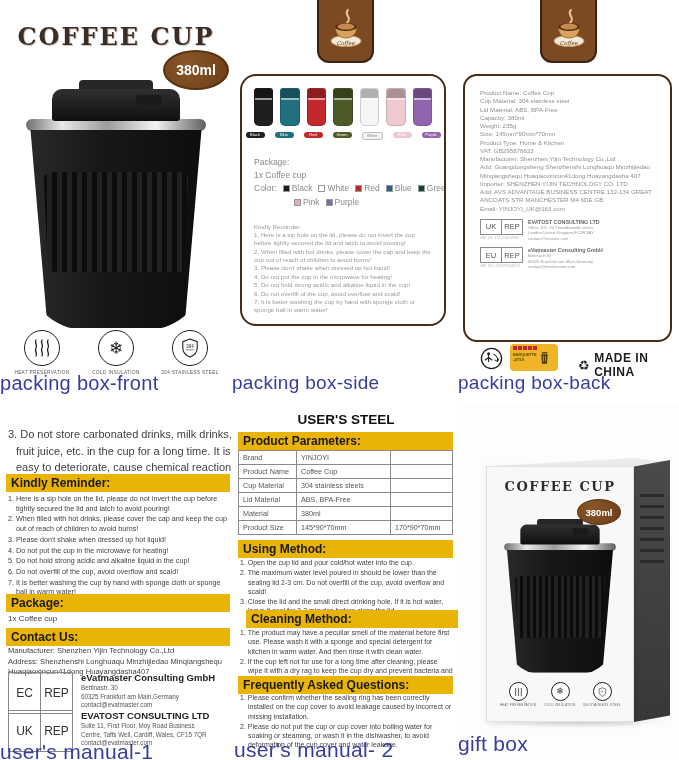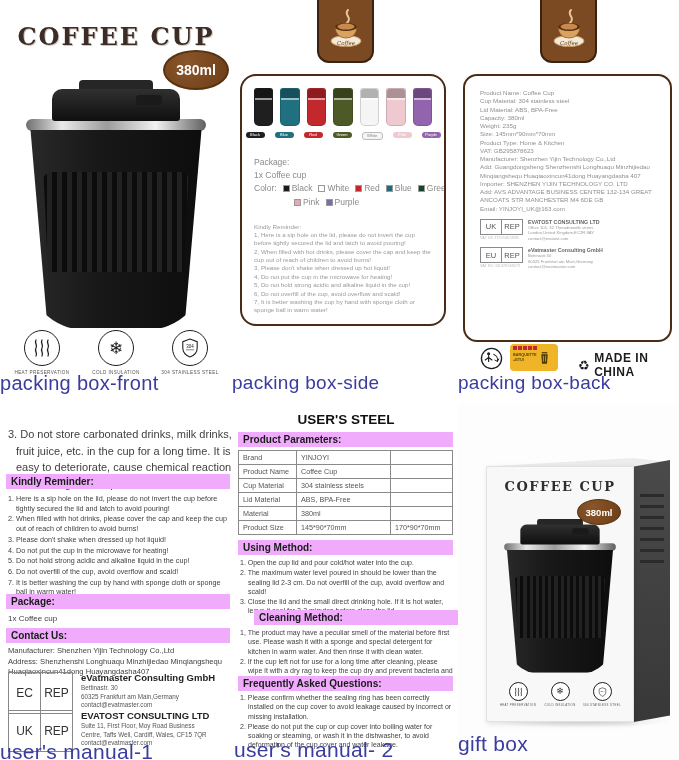"Product Parameters:" .band { background: #f0abfc -> #eab308; font-size: 10px -> 12px }
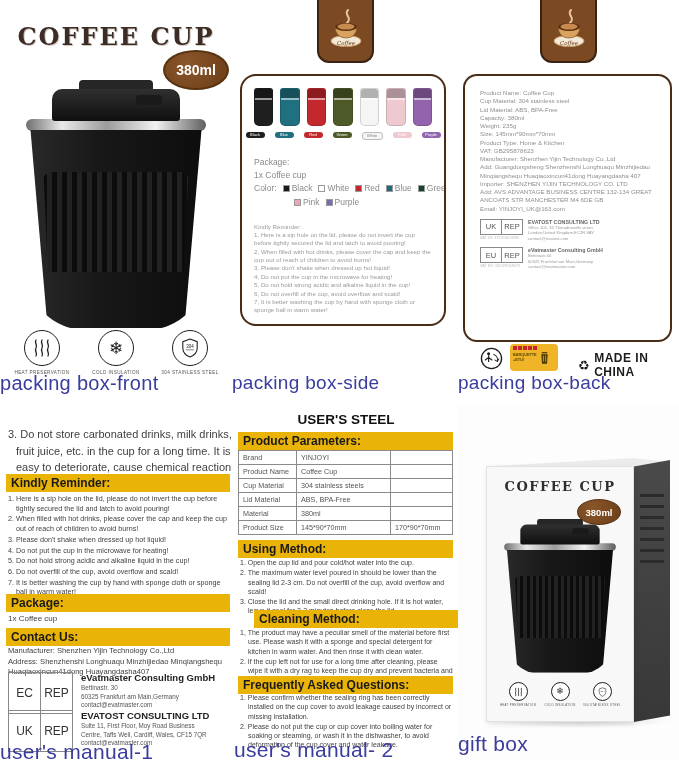"Cleaning Method:" .m2-band3 { left: 20px -> 12px }
